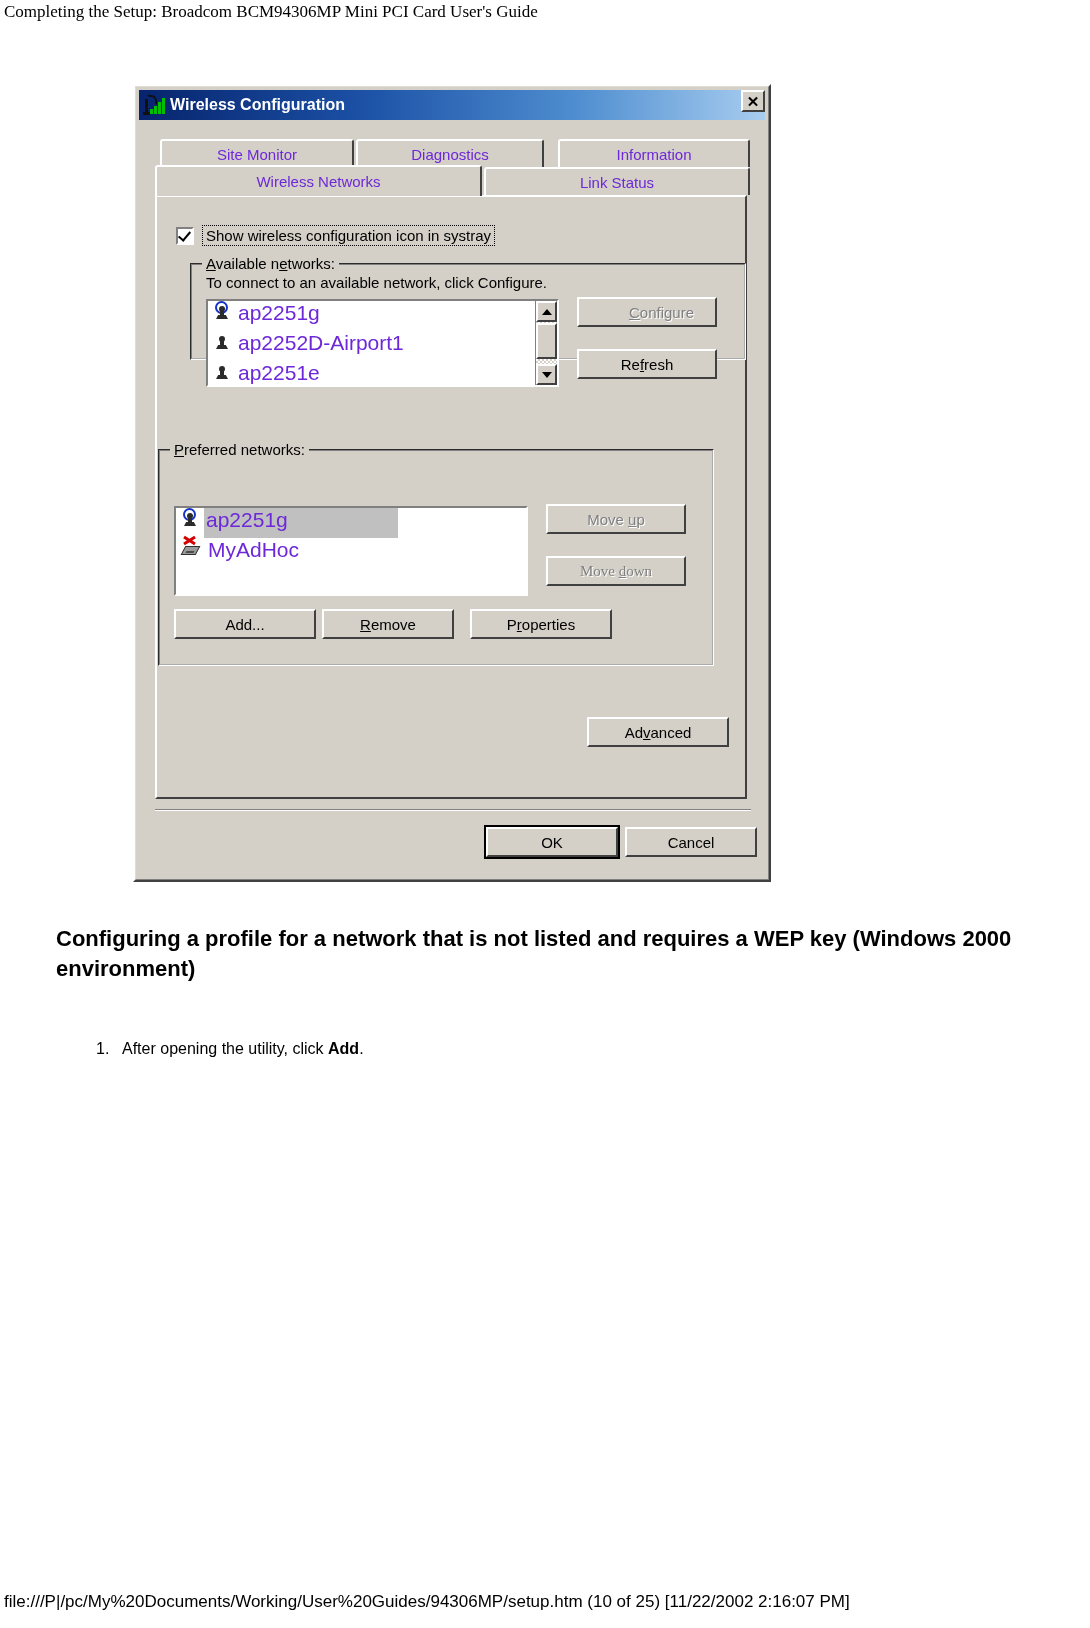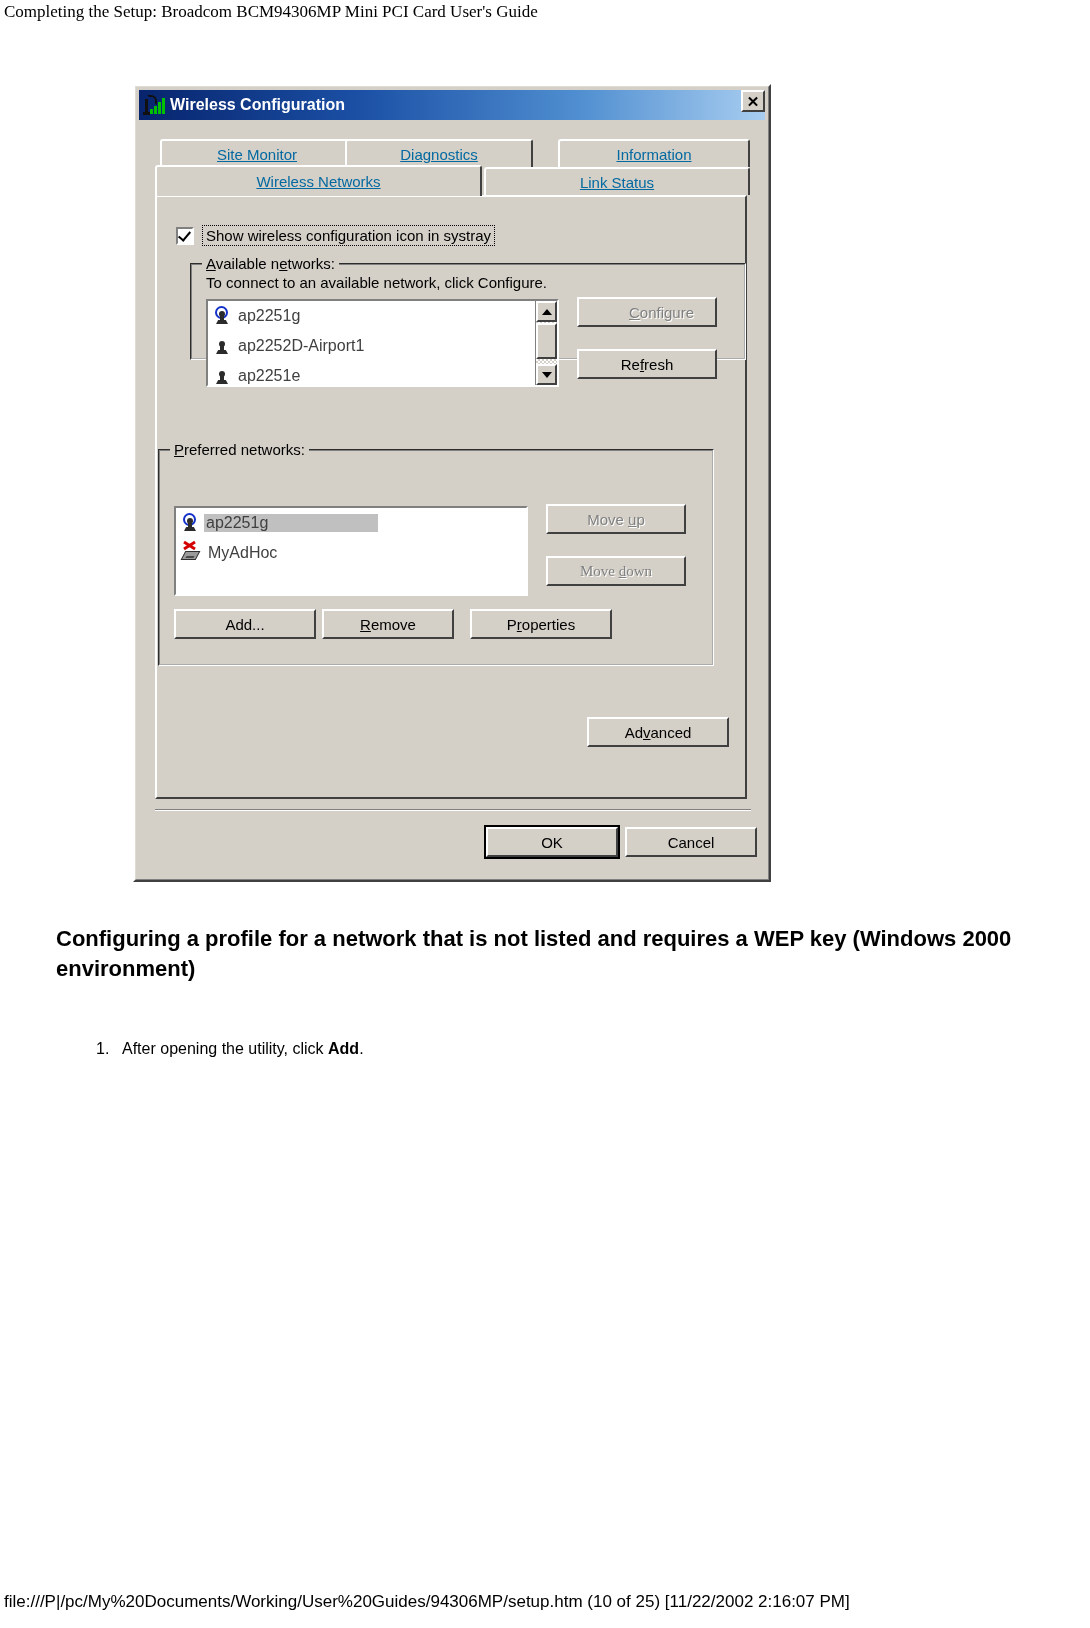"Site Monitor" .tab { color: #0369a1 -> #6d28d9; text-decoration: underline -> none }
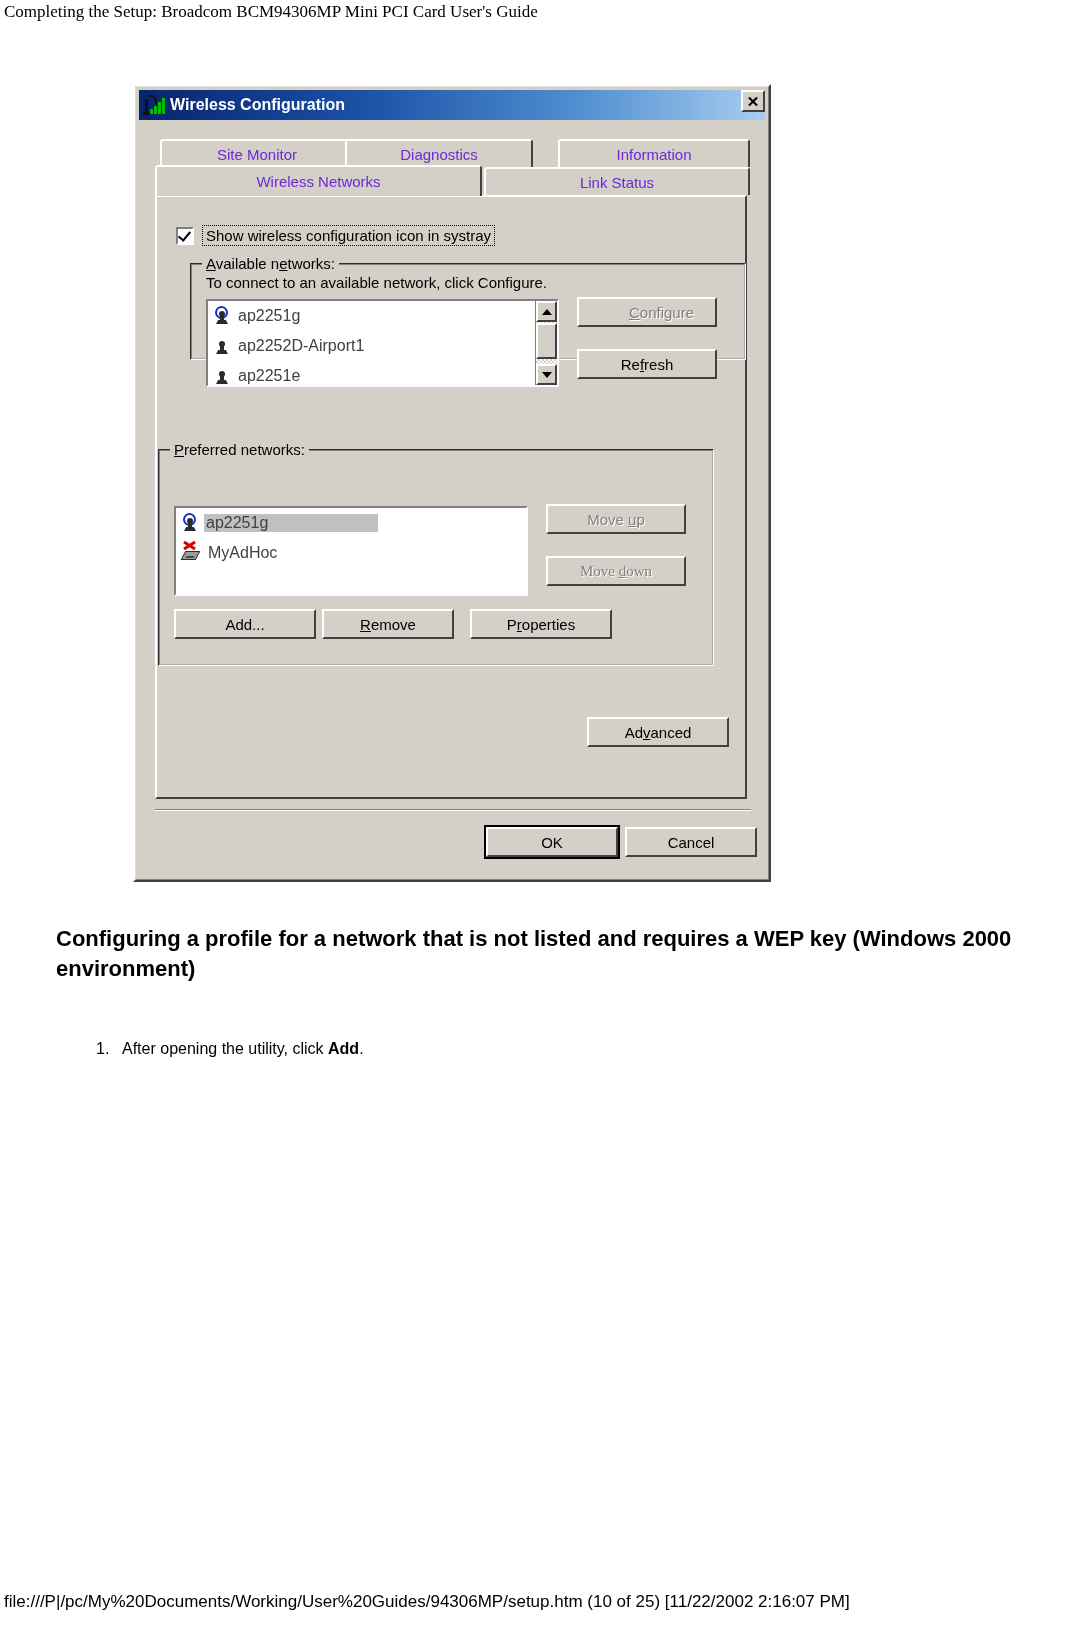"Diagnostics" div.tab { left: 185px -> 196px }
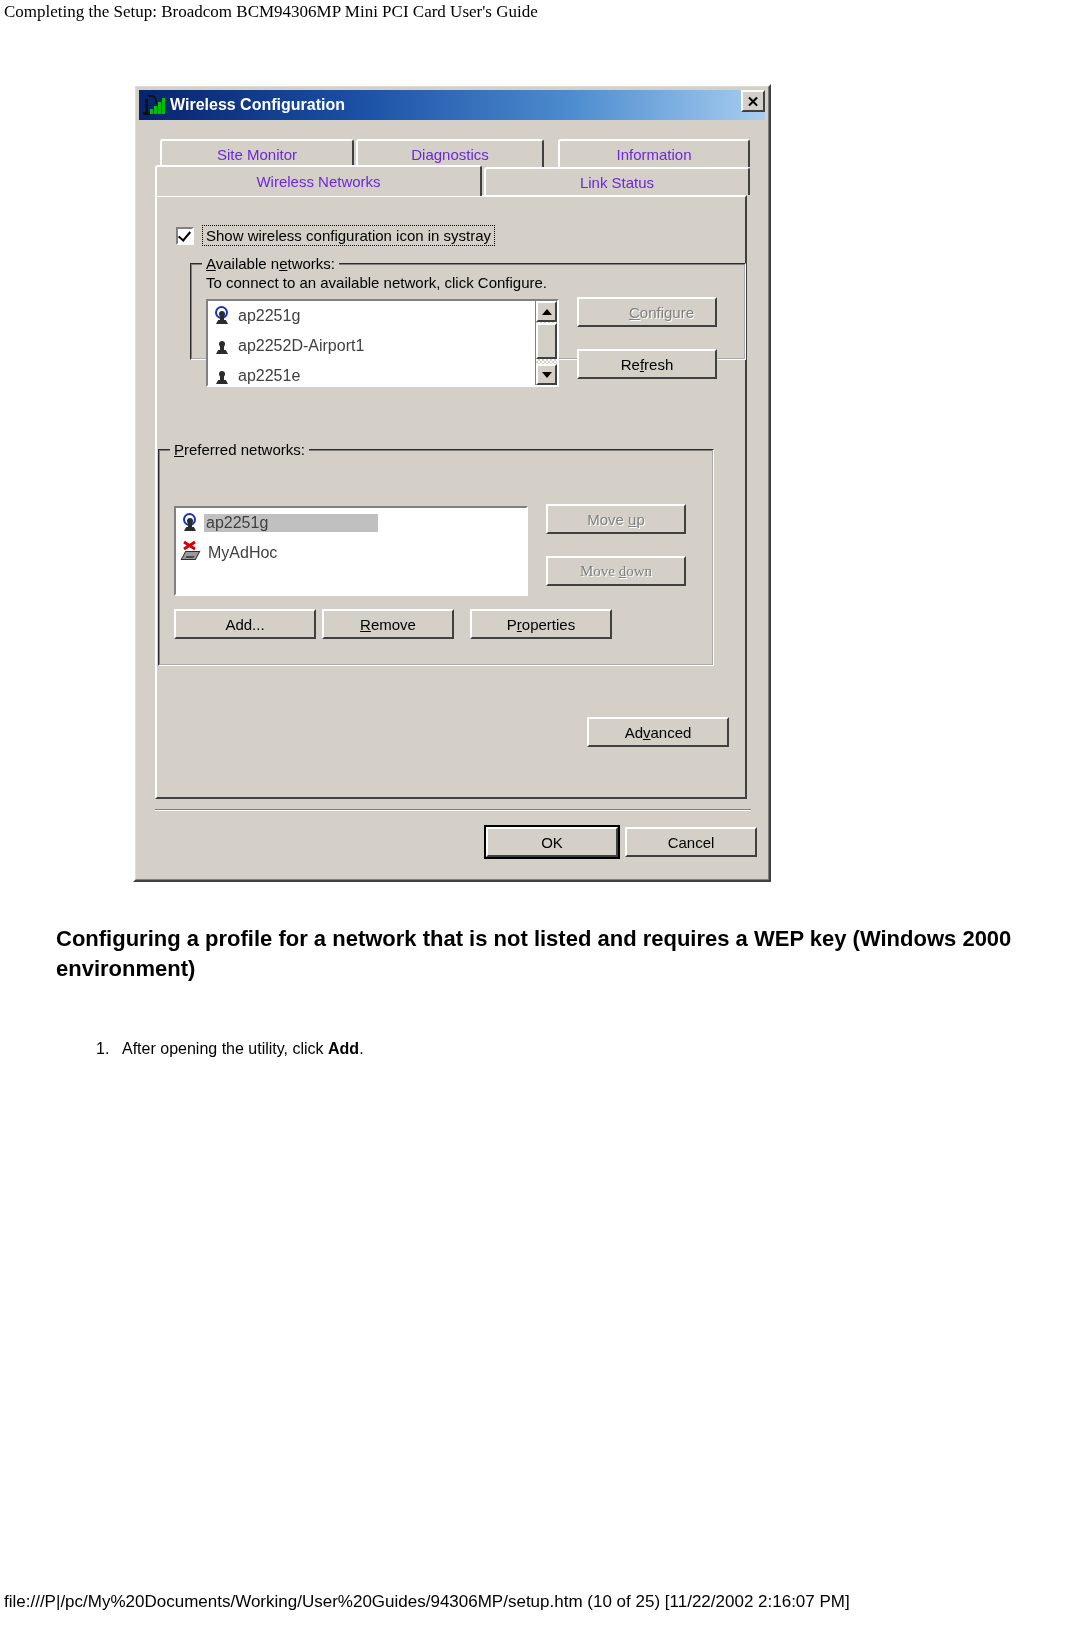"ap2251g" .lb-row { align-items: center -> none; color: #404040 -> #6d28d9; font-size: 16px -> 21px }
